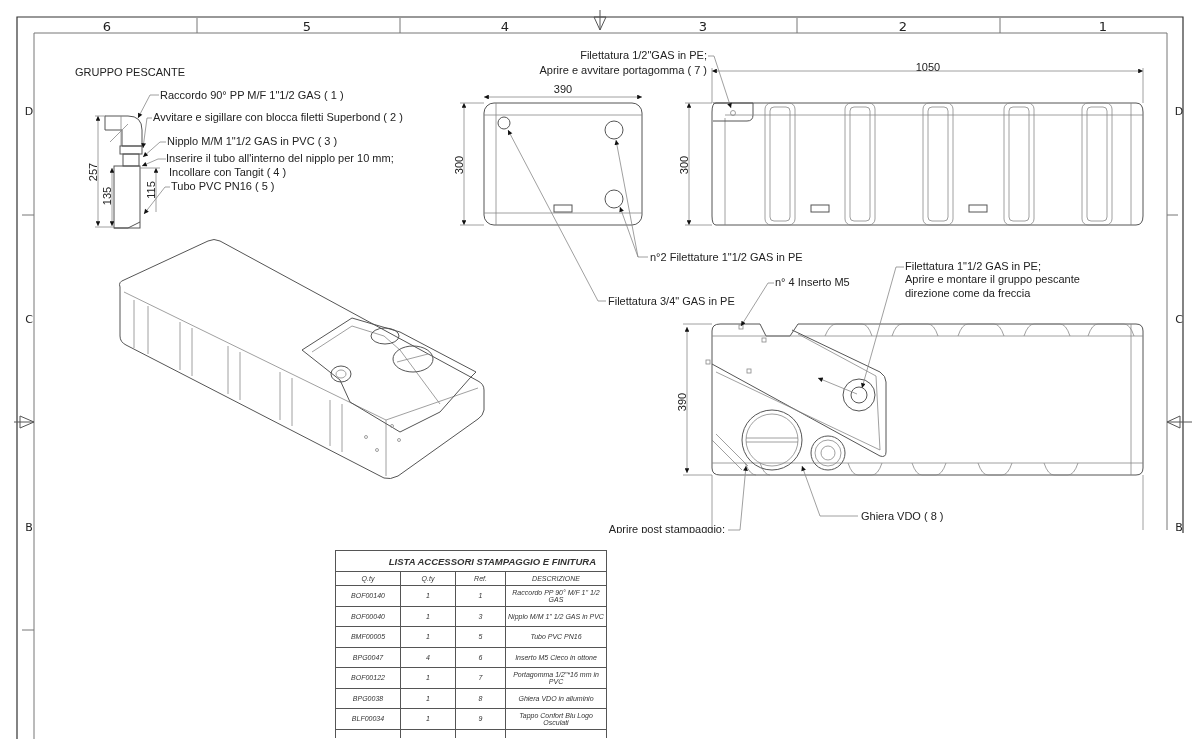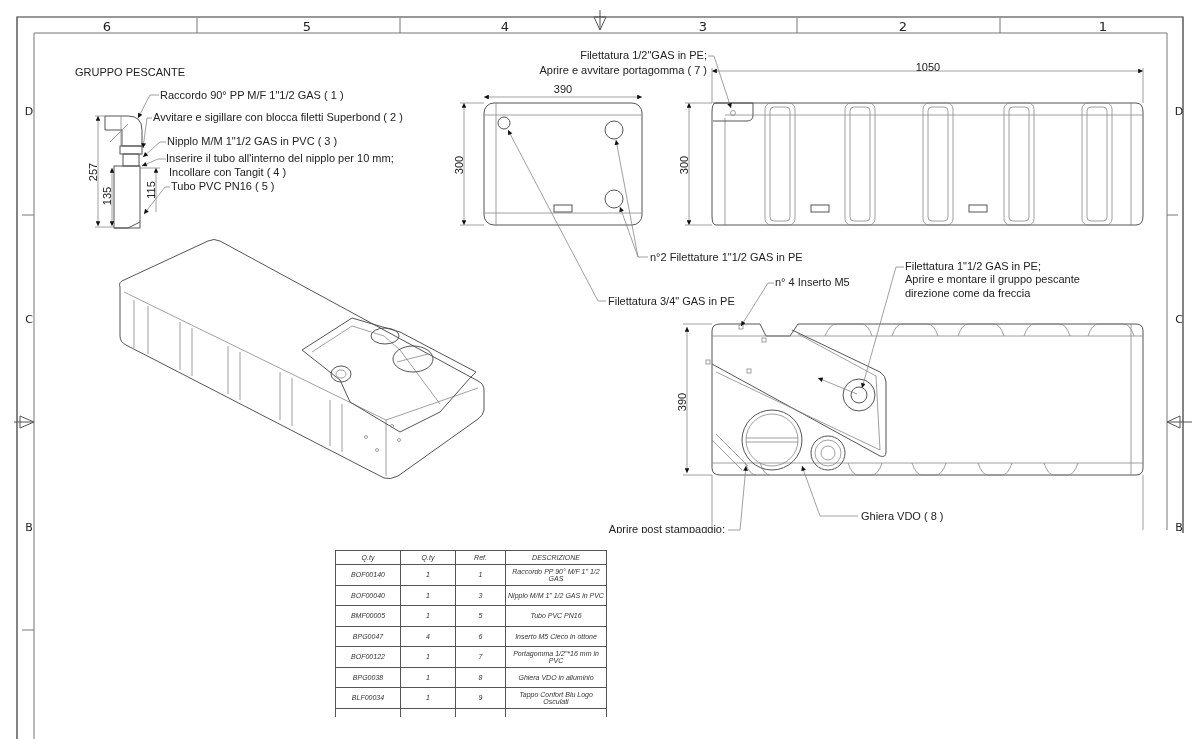"LISTA ACCESSORI STAMPAGGIO E FINITURA" tr { html: none -> <tr> <td>LISTA ACCESSORI STAMPAGGIO E FINITURA</td> </tr> }
